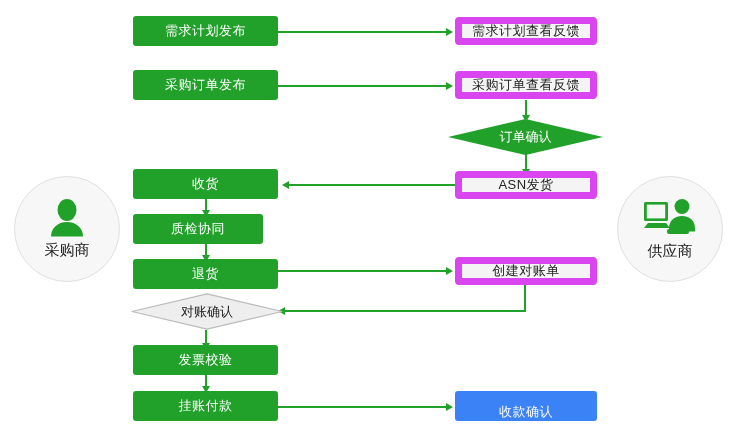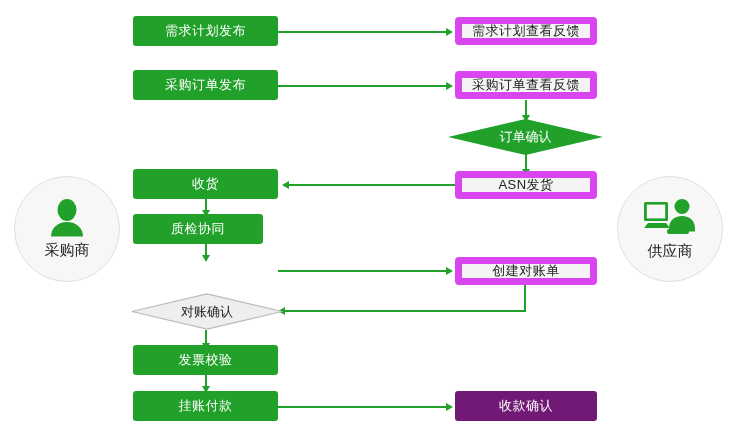"退货" div.node { html: none -> <div> <span>退货</span> </div> }
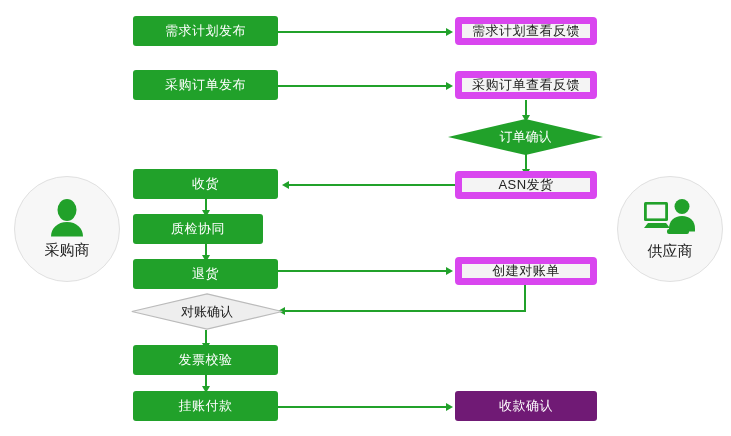"收款确认" .node.red { align-items: none -> flex-end; background: #701a75 -> #3b82f6 }
